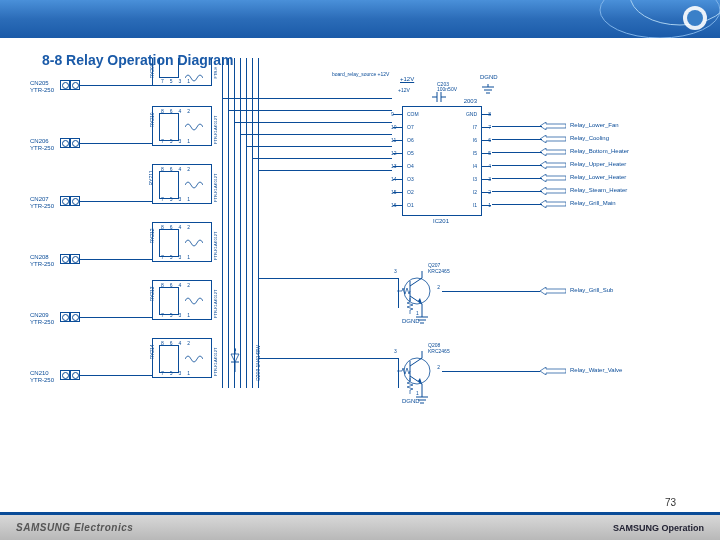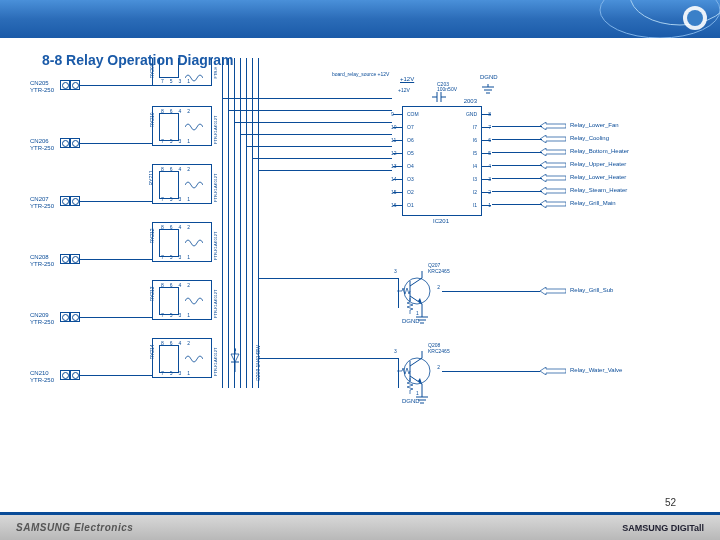"52" div.page-num { text: 52 -> 73 }
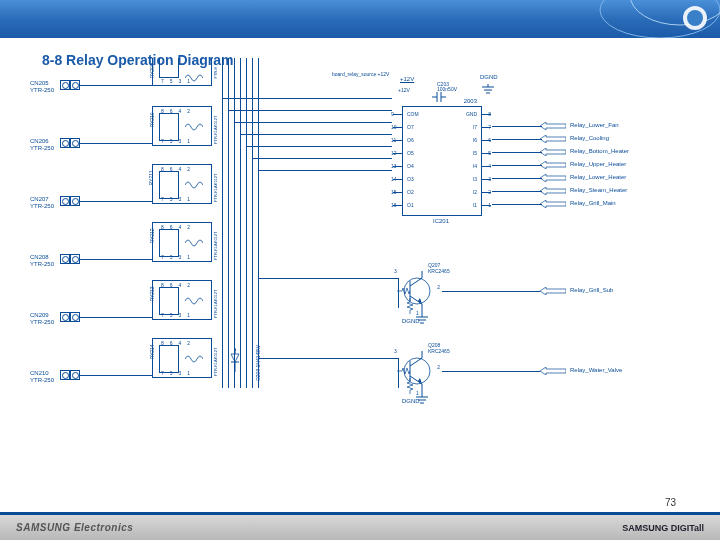"SAMSUNG DIGITall" div.footer-logo { text: DIGITall -> Operation }
